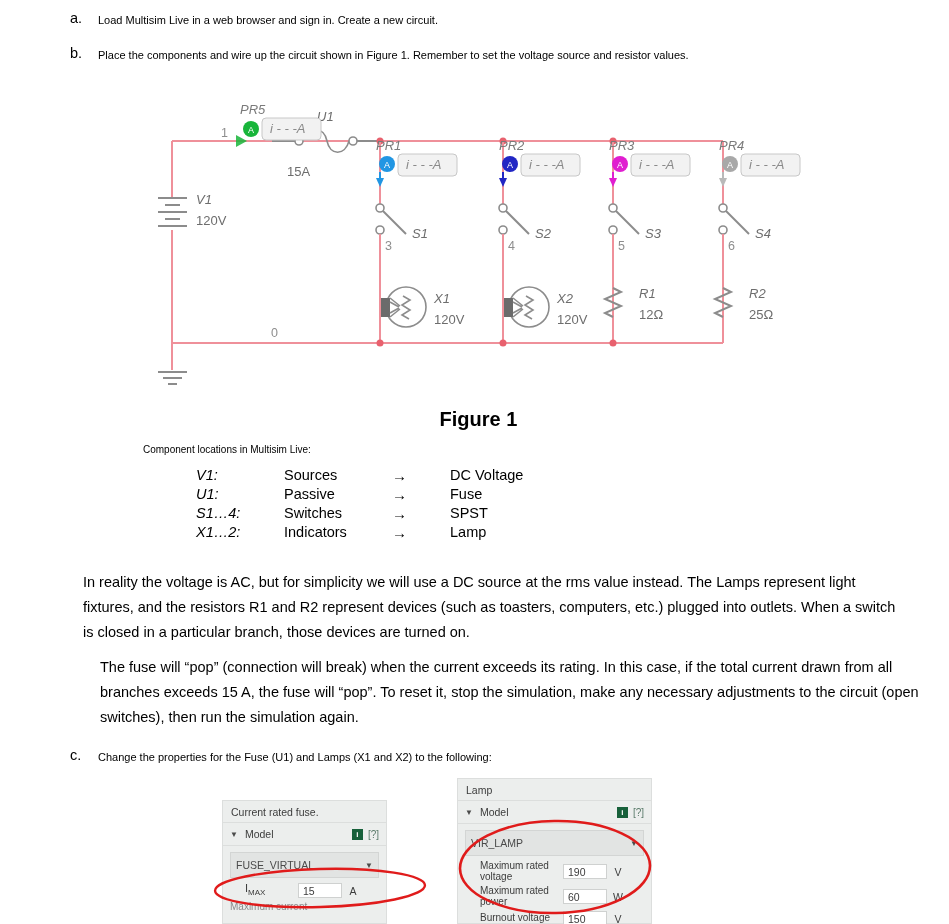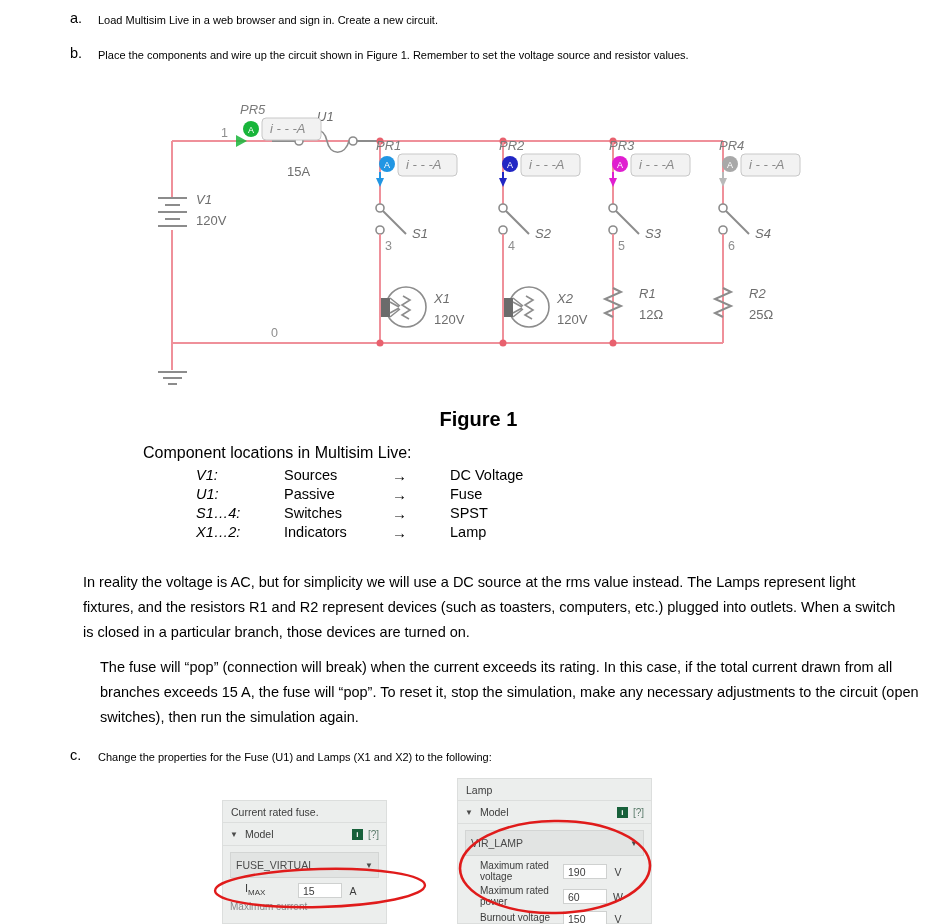"Component locations in Multisim Live:" .comp-head { font-size: 16px -> 10px }
